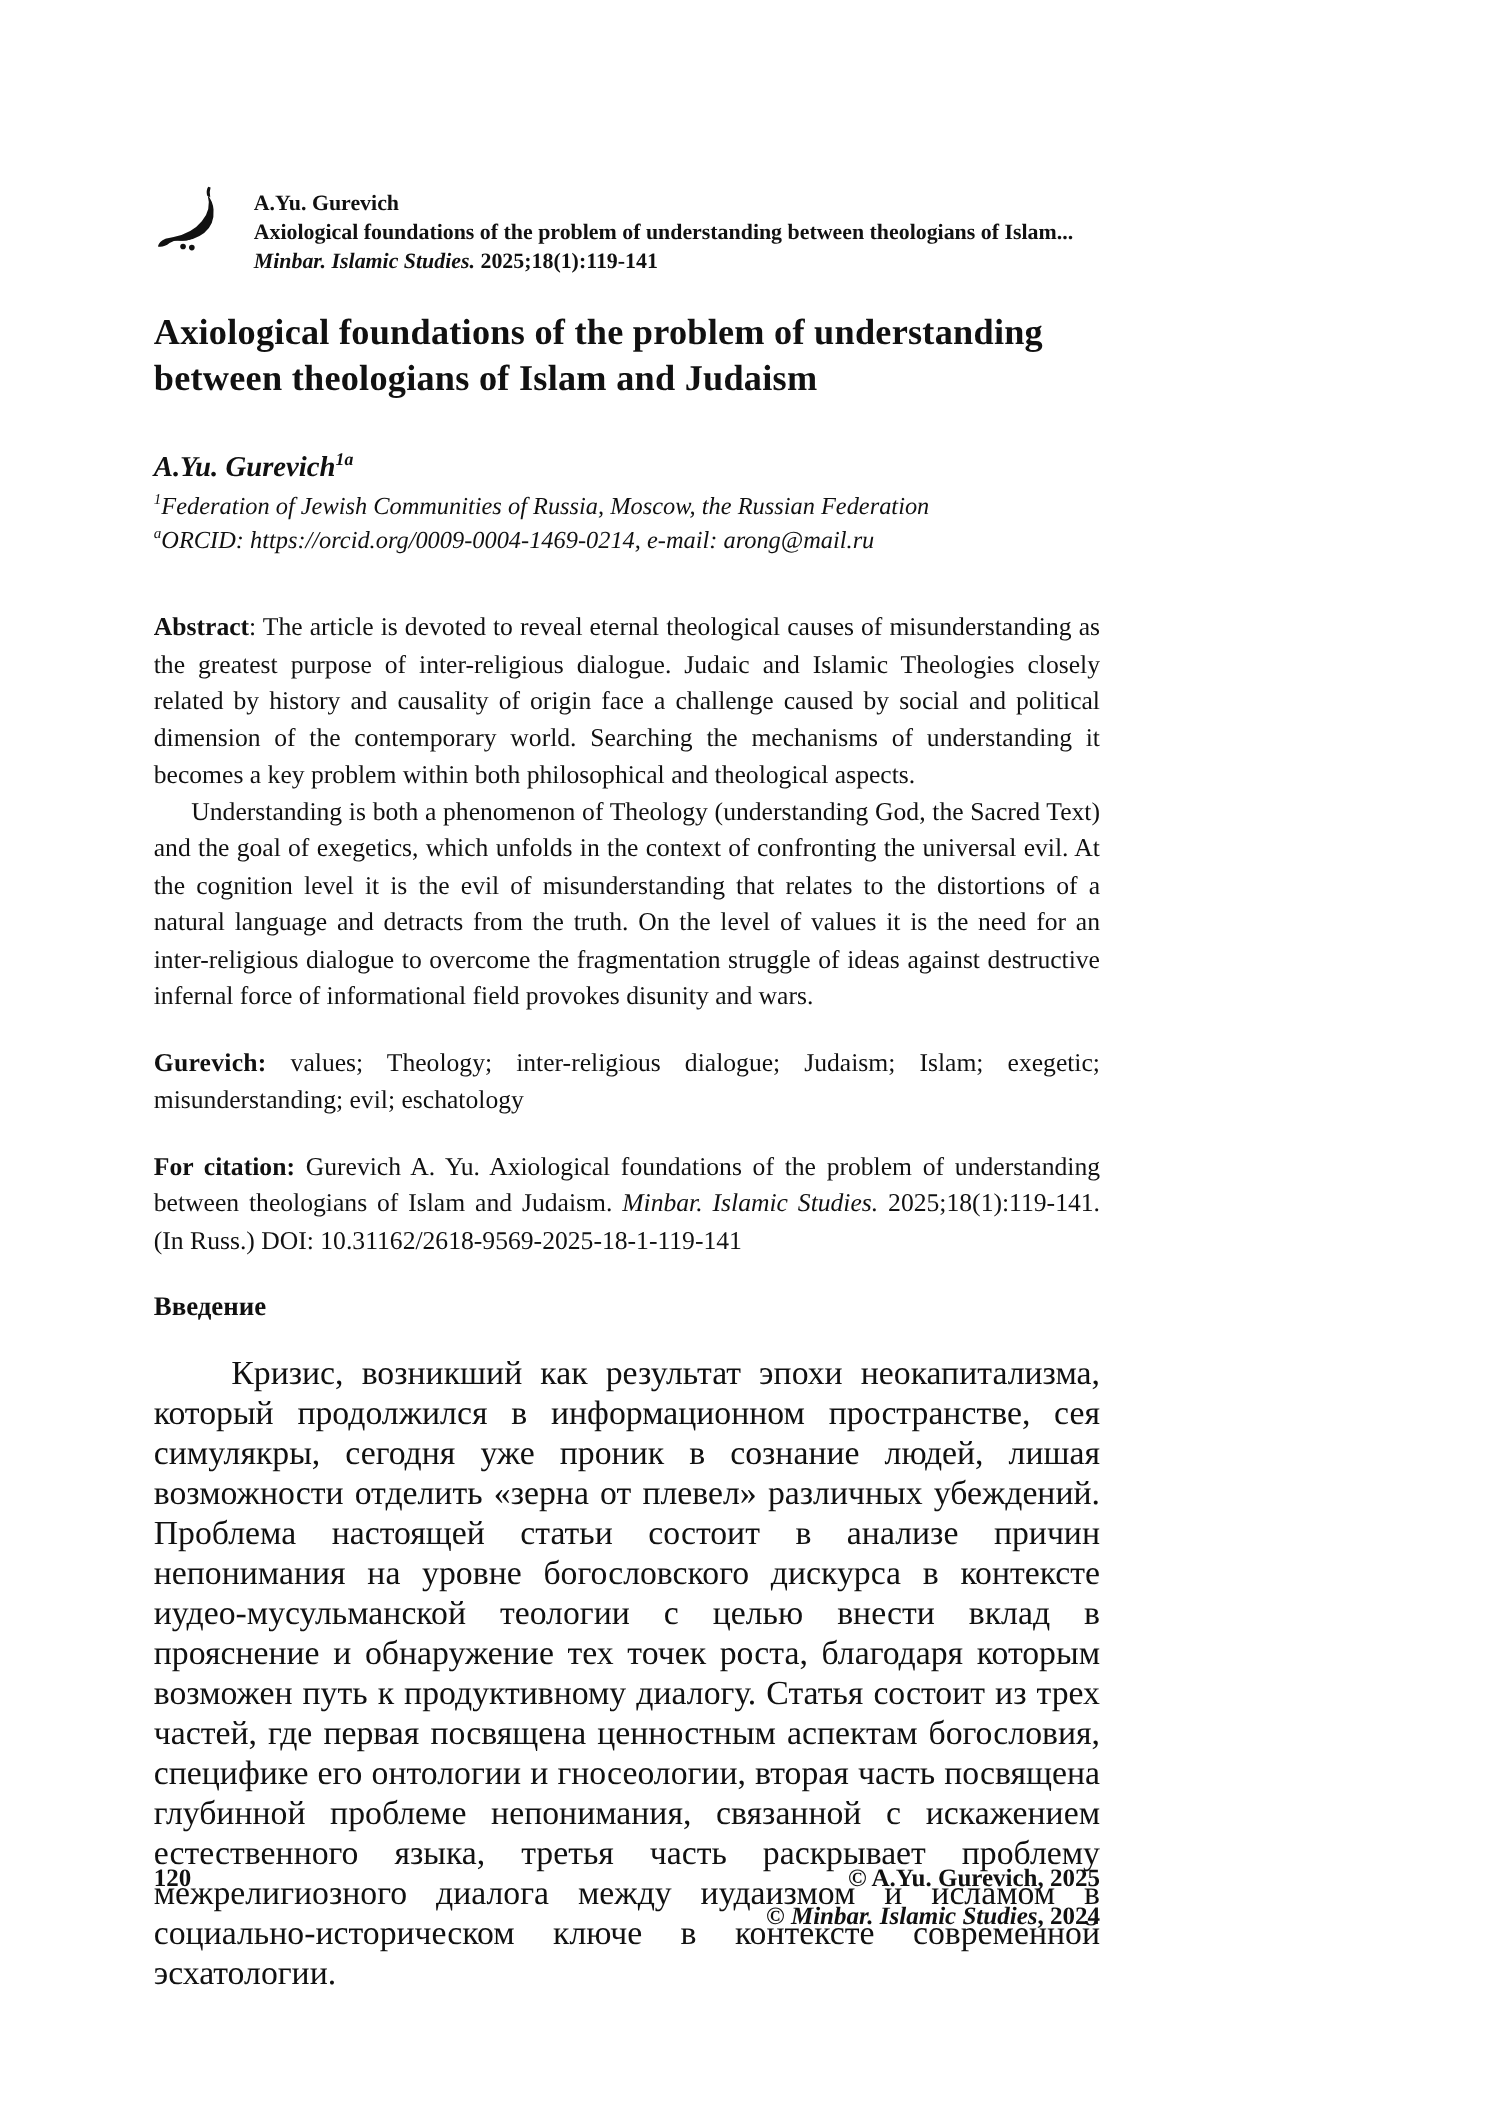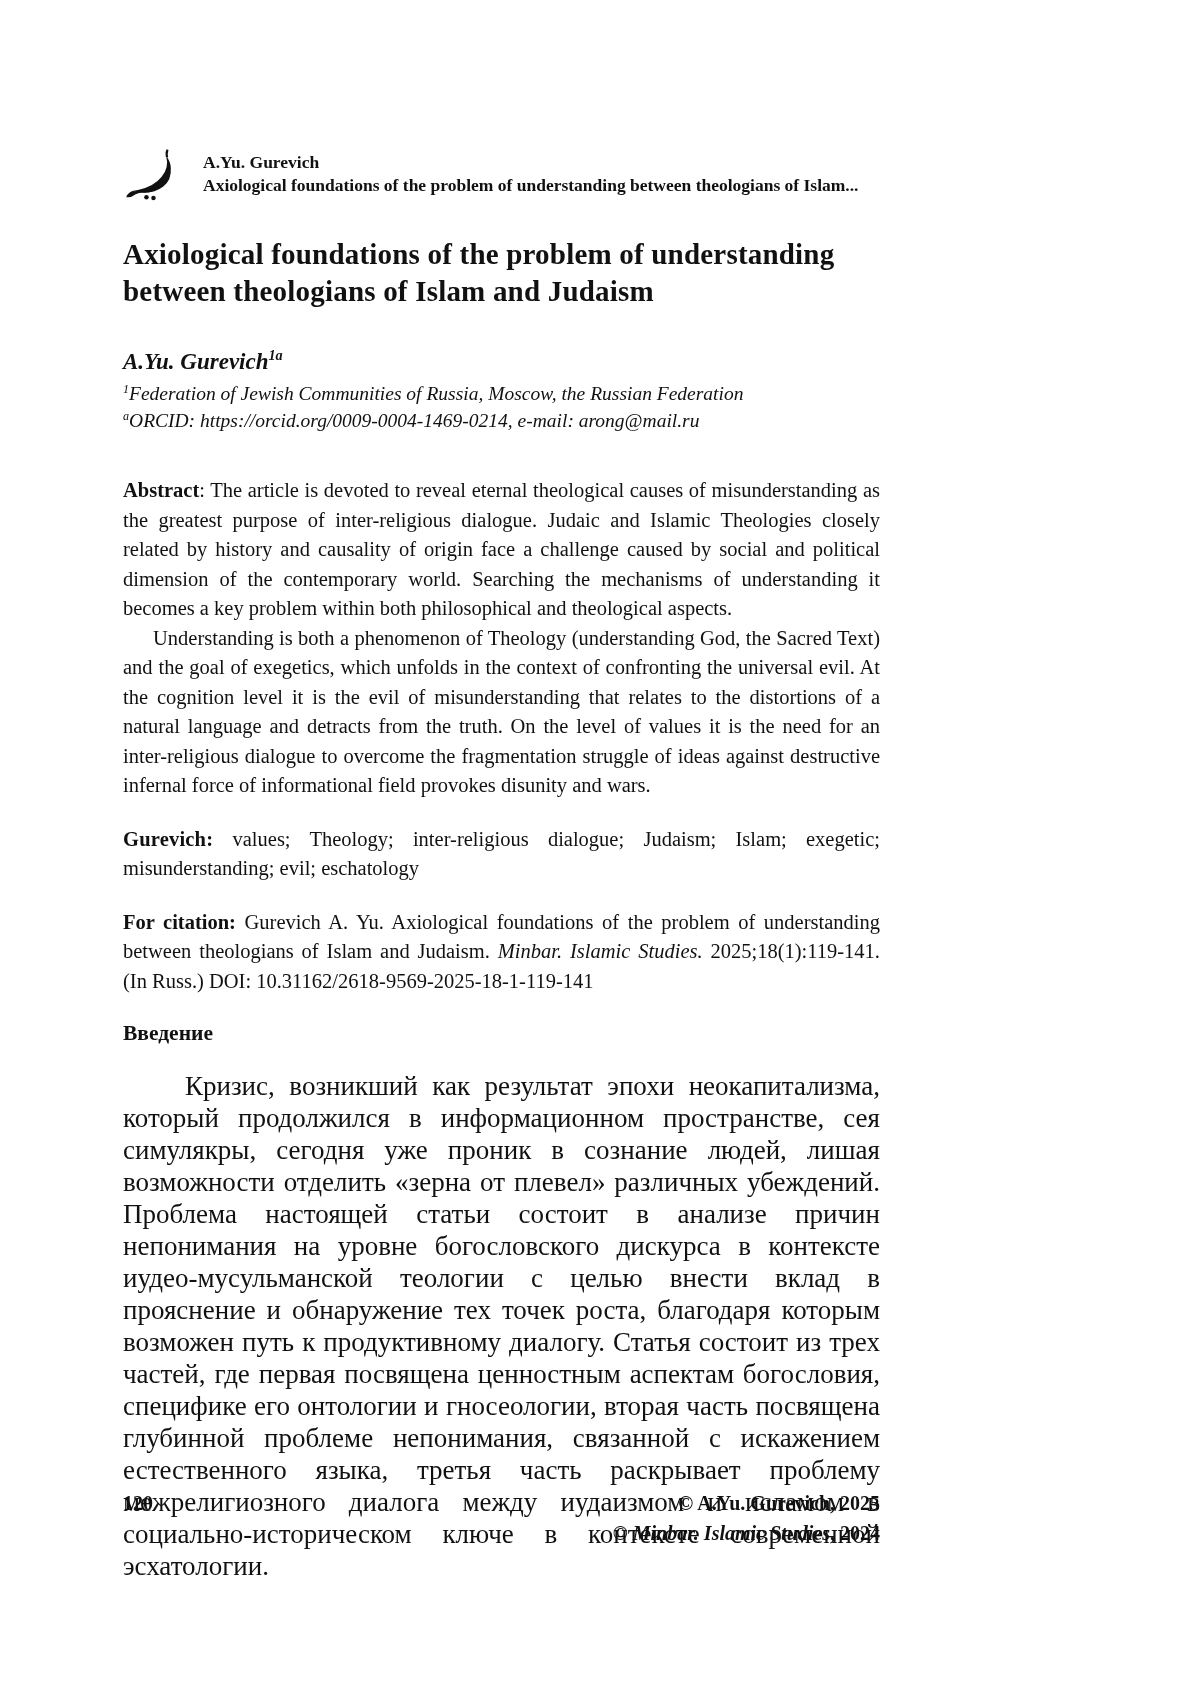"Minbar. Islamic Studies. 2025;18(1):119-141" div.rh-journal { html: none -> <div><span>Minbar. Islamic Studies.</span><span> 2025;18(1):119-141</span></div> }
